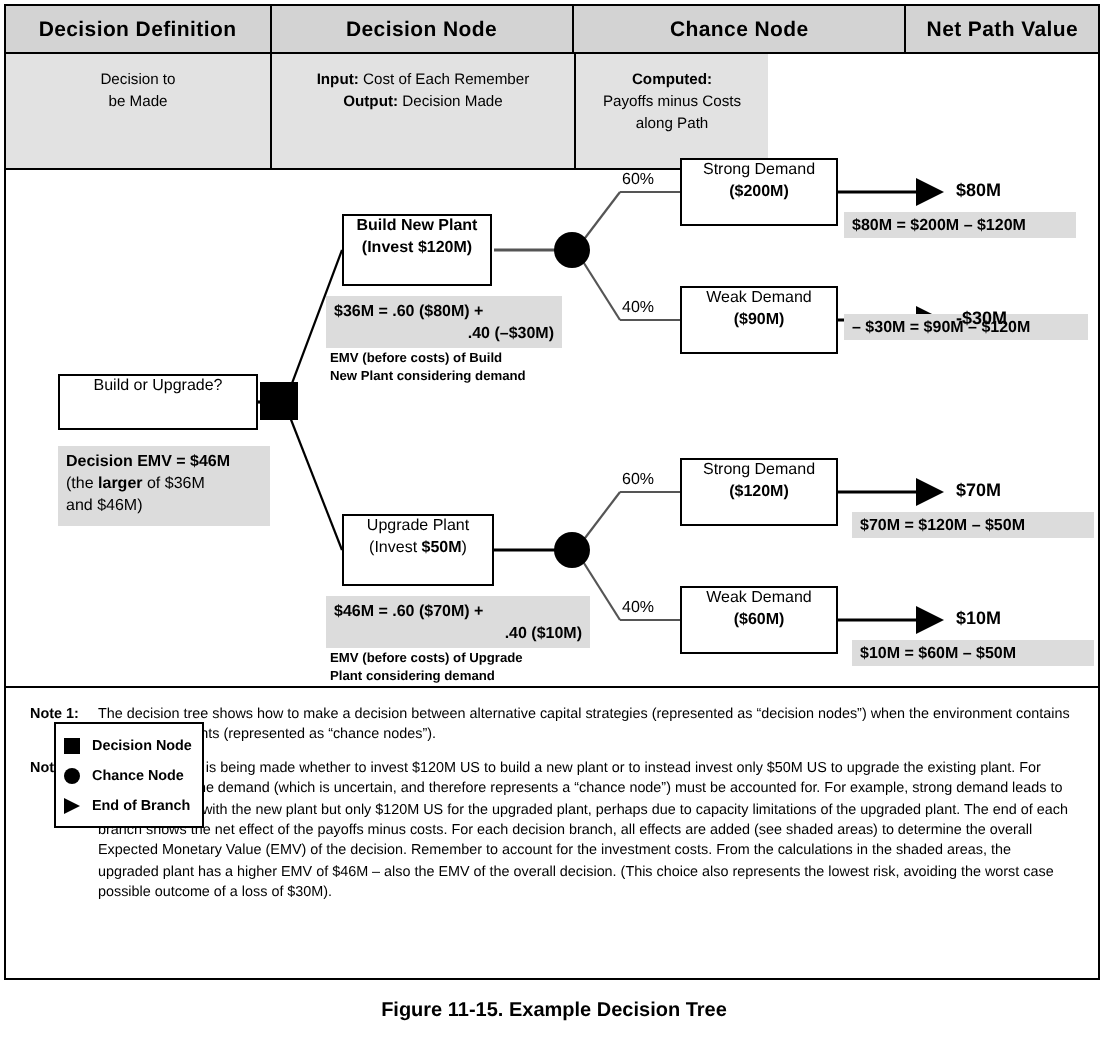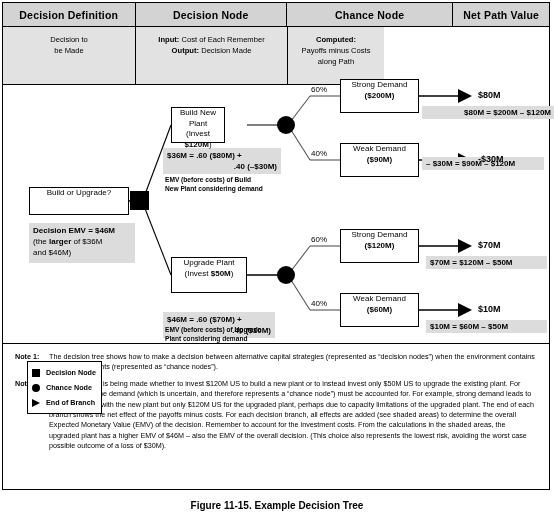"Build New Plant" div.node-box { font-weight: none -> bold; width: 54px -> 75px }
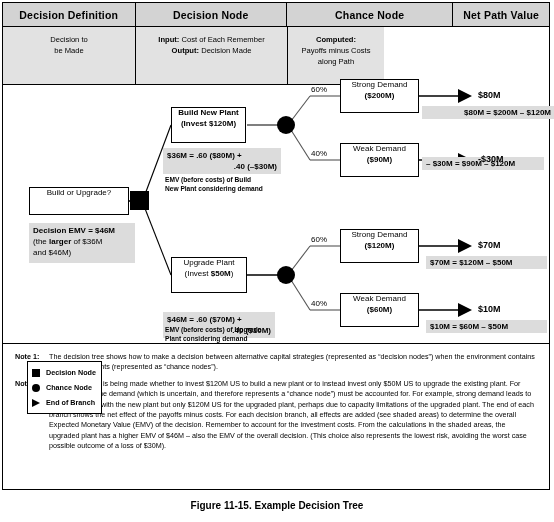"$80M = $200M – $120M" div.netbox { text-align: right -> none; width: 133px -> 116px }
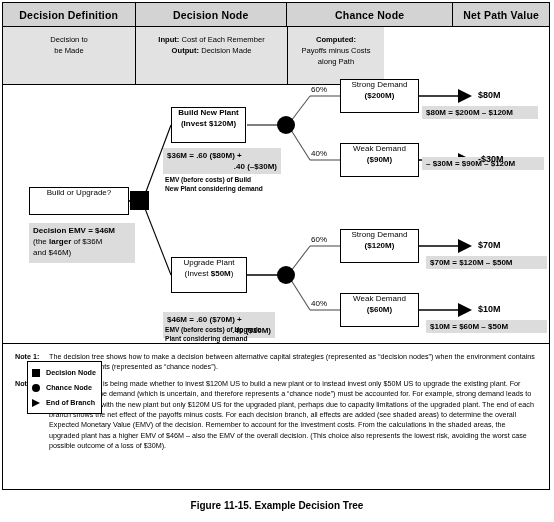"$46M = .60 ($70M) +" div.shade { top: 227px -> 213px; width: 112px -> 132px }
